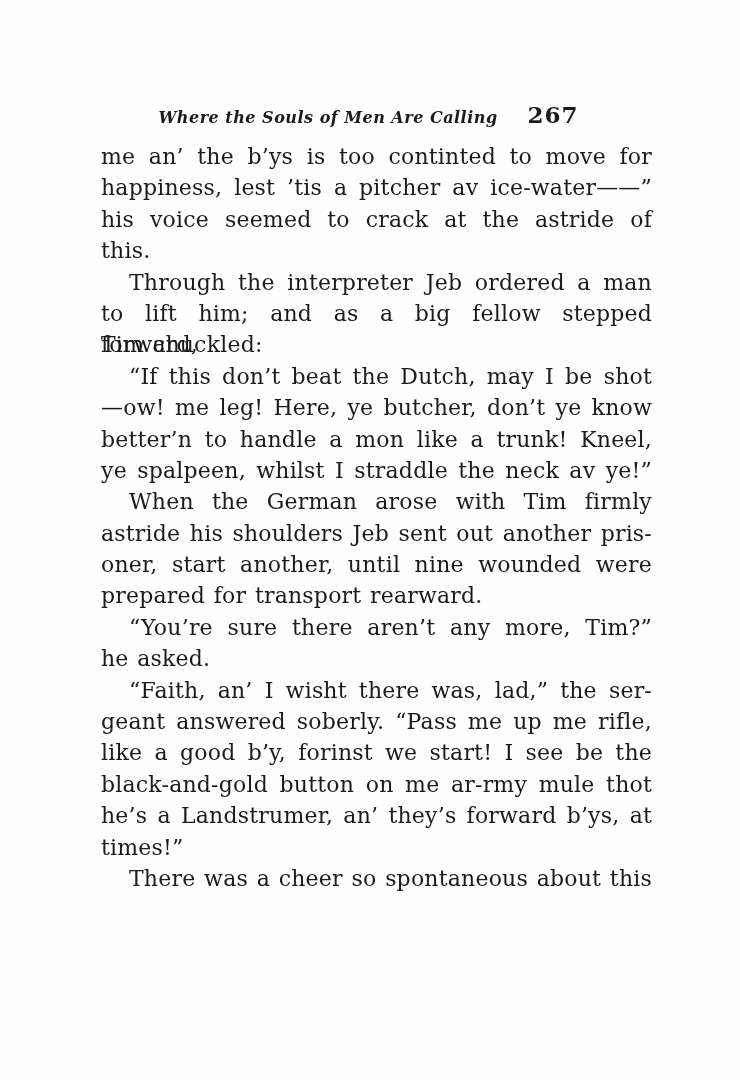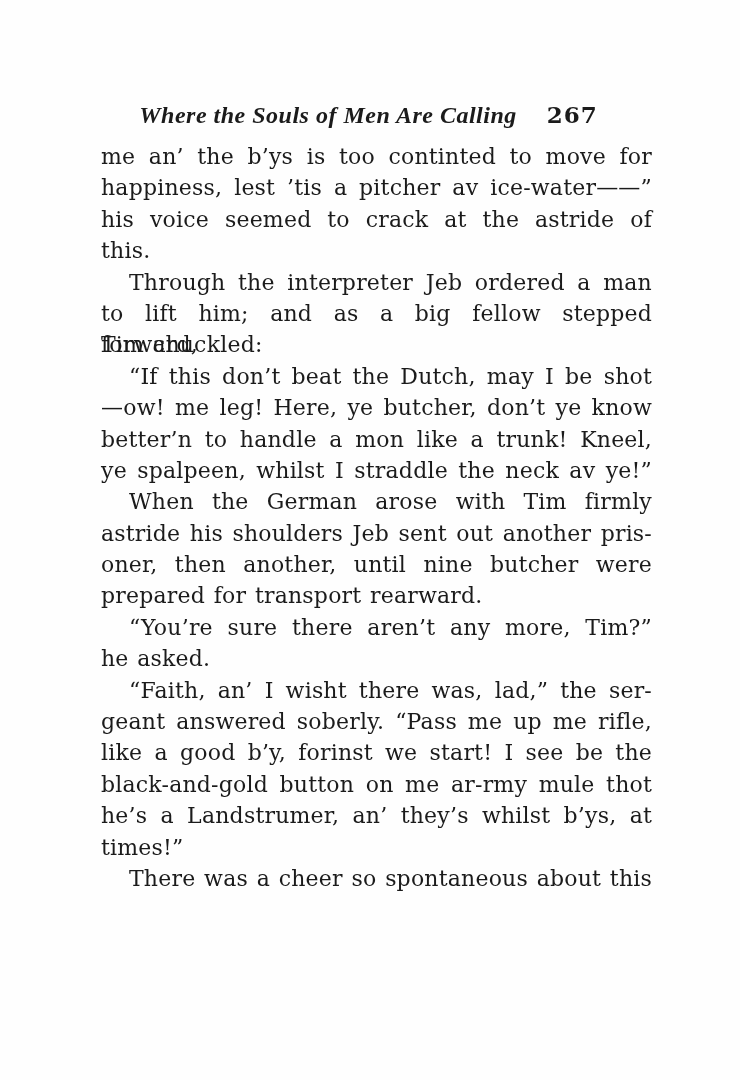"Where the Souls of Men" .running-head .title { font-family: Liberation Serif, serif -> none; font-size: 24px -> 16px }
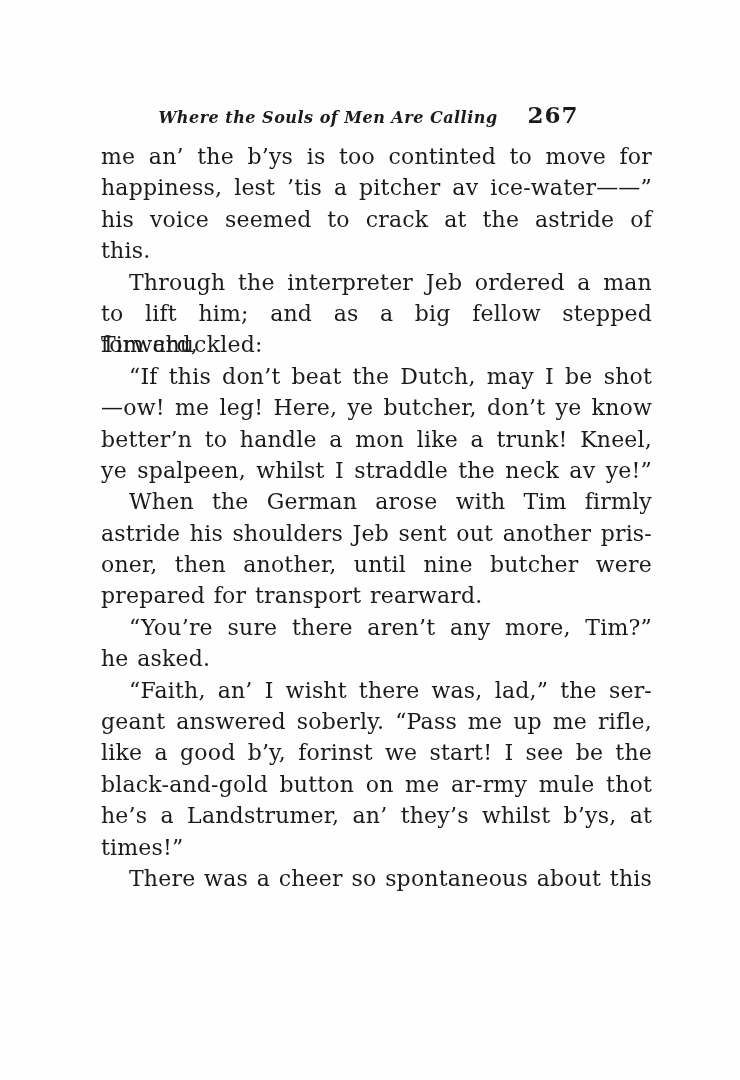"oner, then another, until nine" div.line { text: then another, until nine butcher -> start another, until nine wounded }
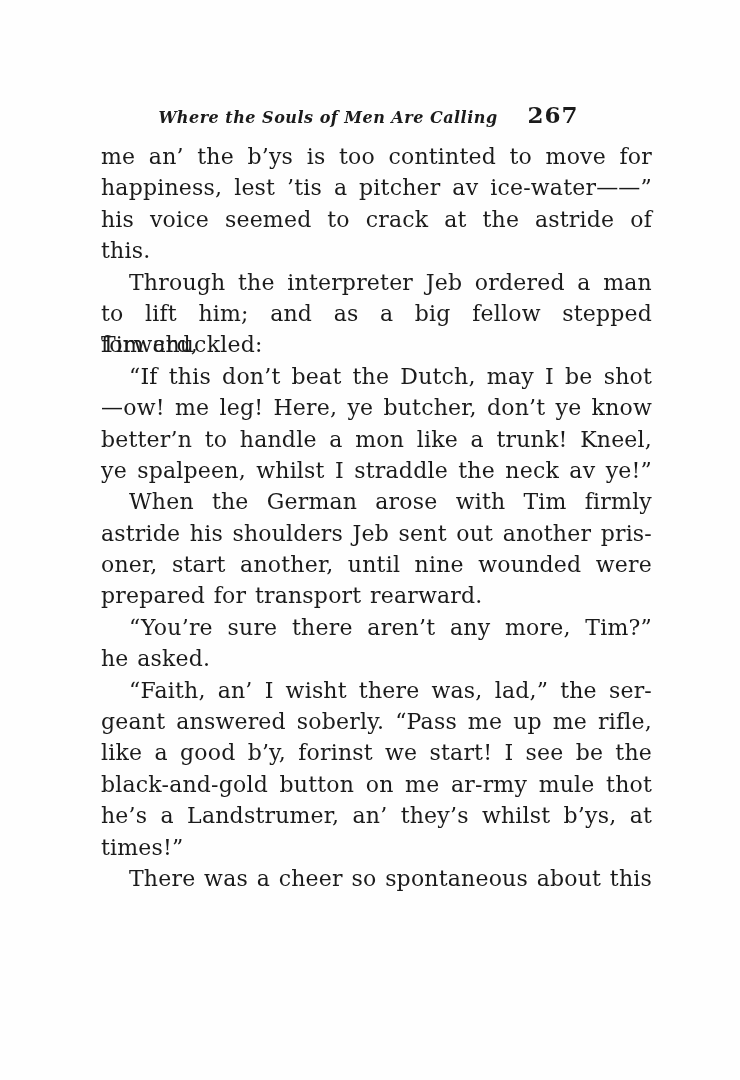"he’s a Landstrumer, an’ they’s" div.line { text: whilst -> forward }
